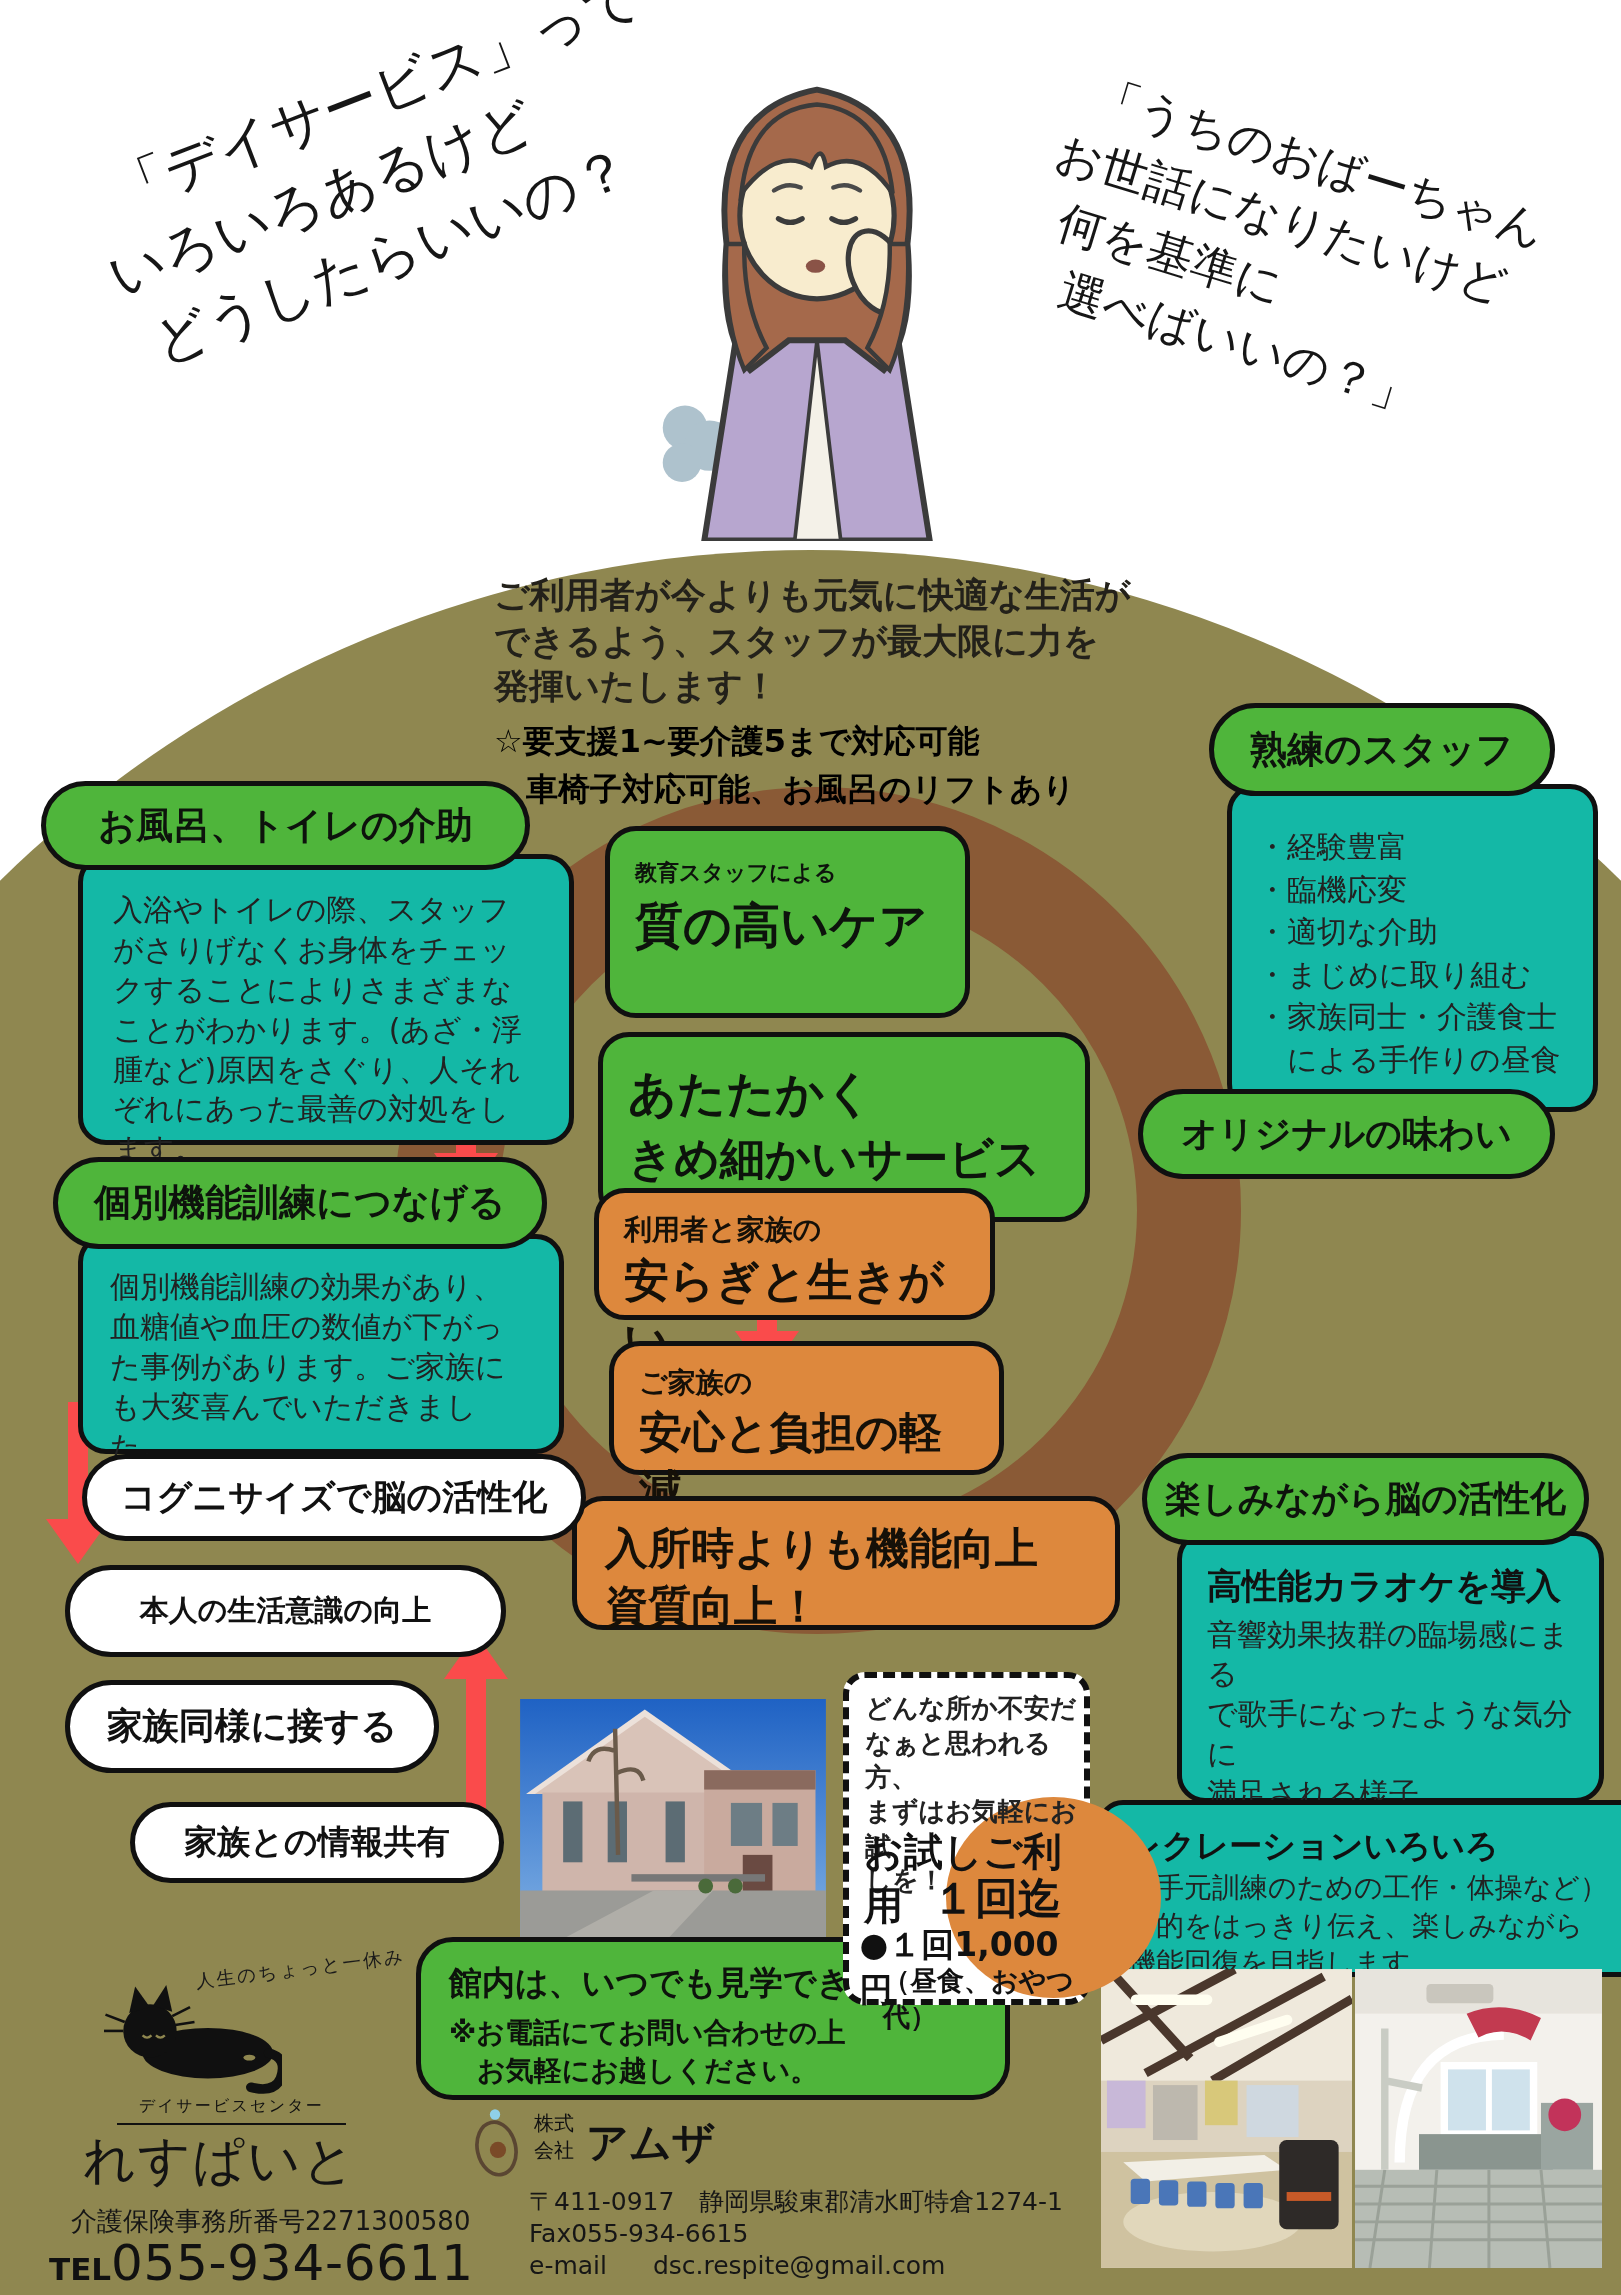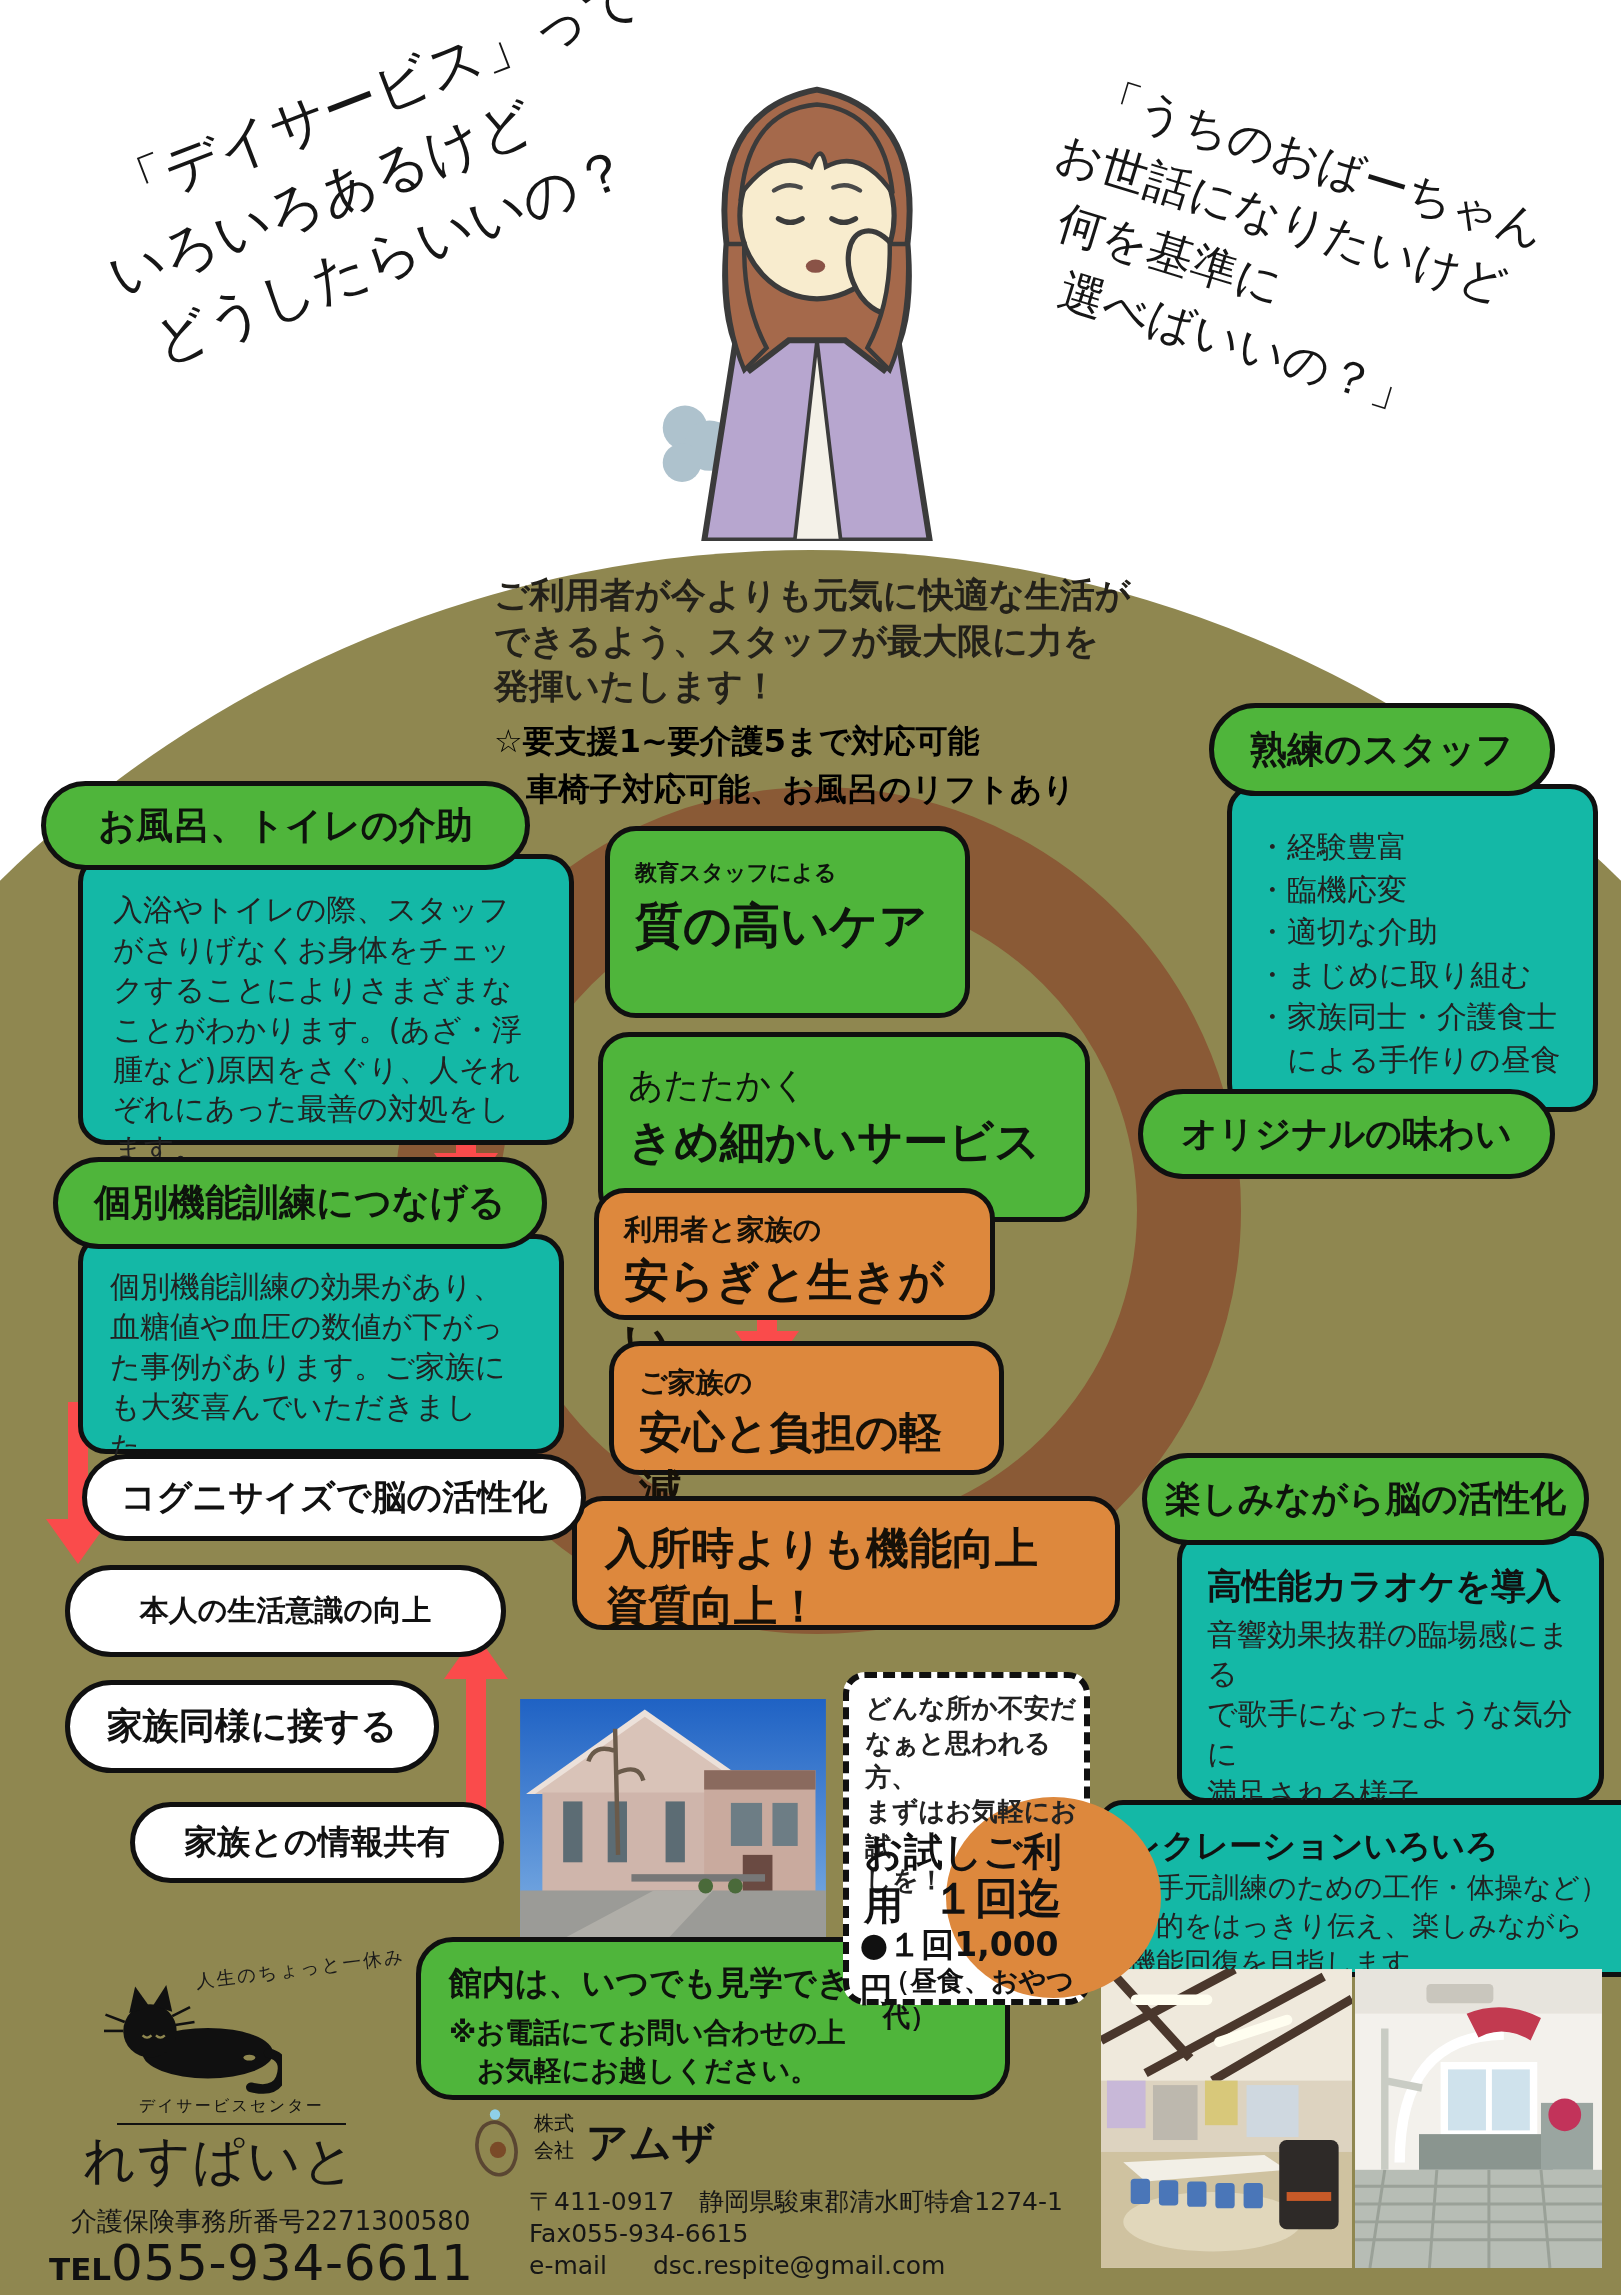"あたたかく" div { font-size: 35px -> 48px; font-weight: 400 -> 700 }
